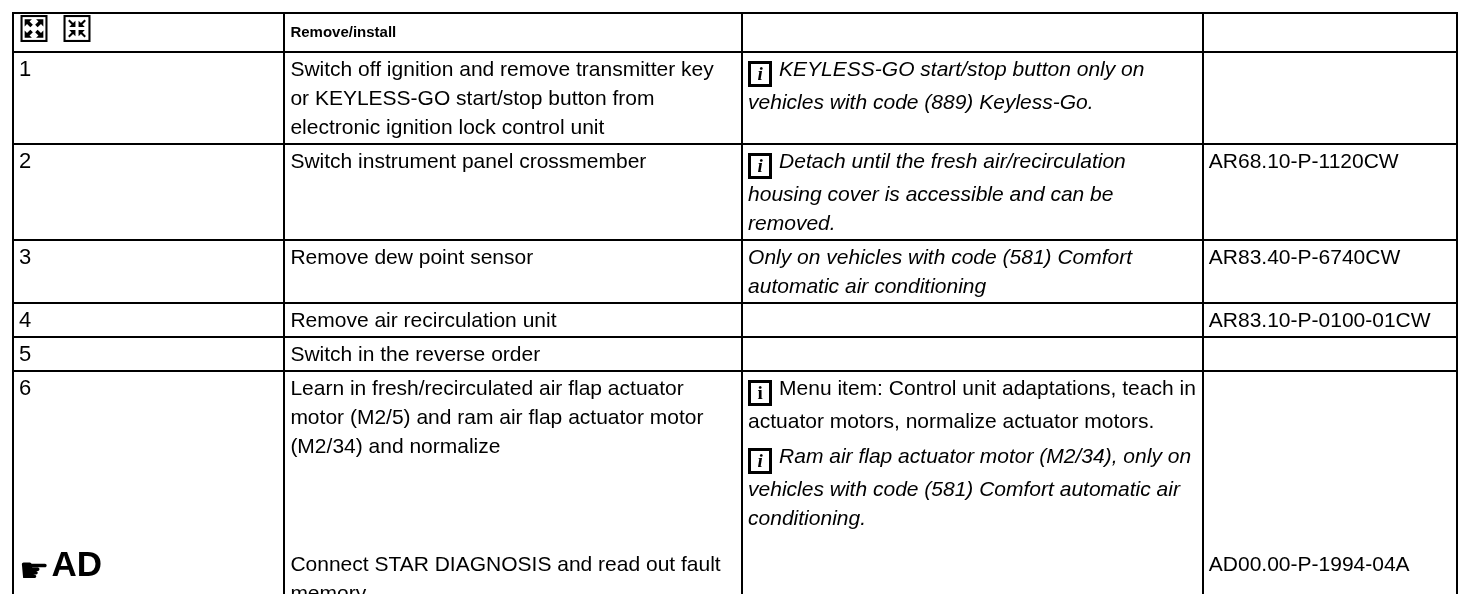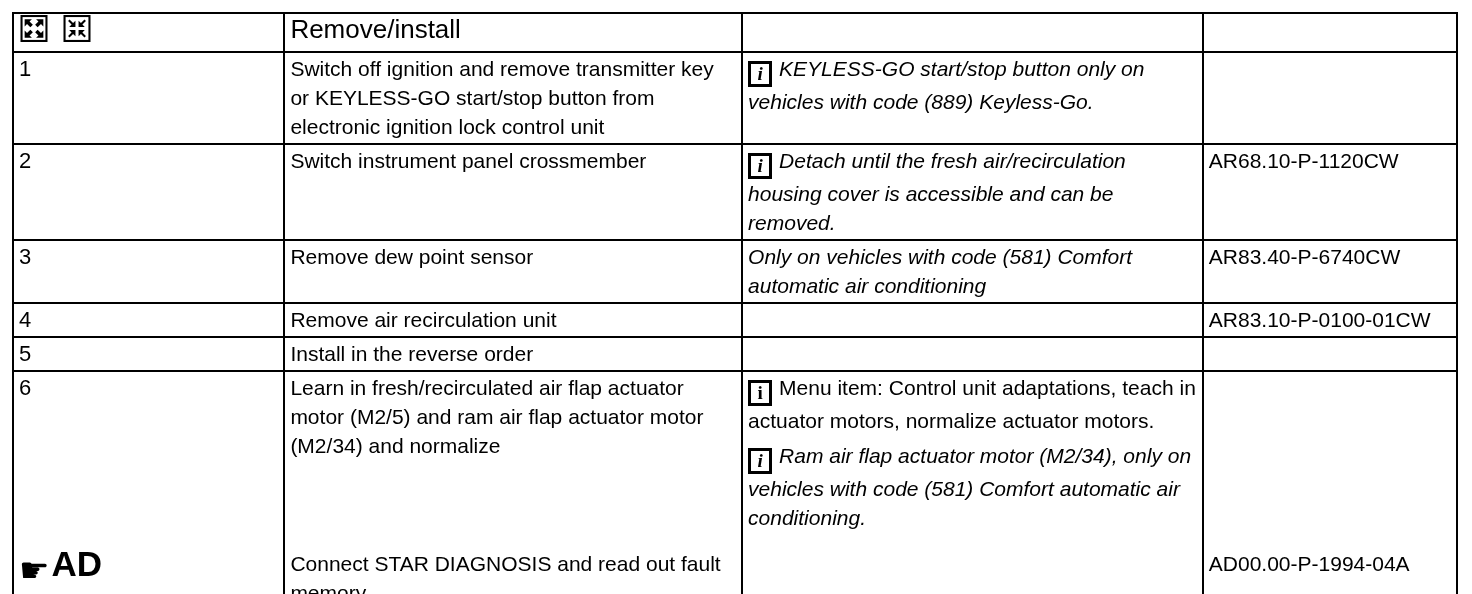"Remove/install" .hdr-title { font-size: 26px -> 15px; font-weight: normal -> bold }
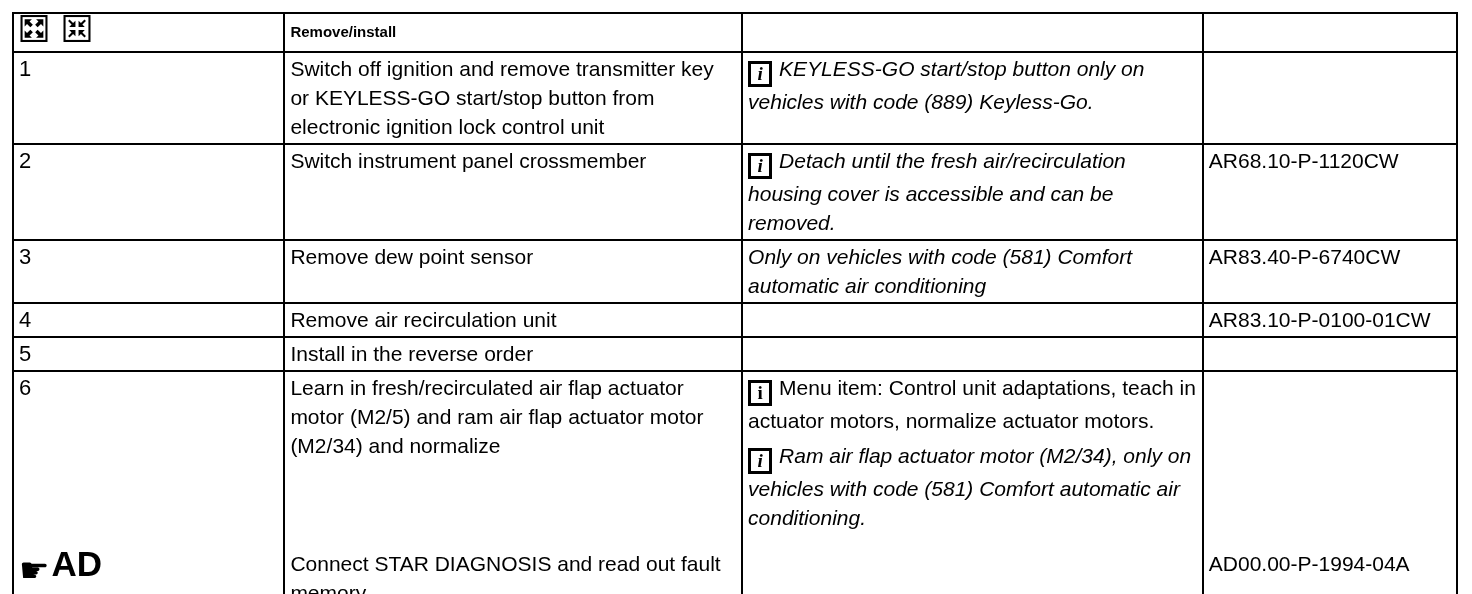"Install in the reverse order" span { text: Install -> Switch }
